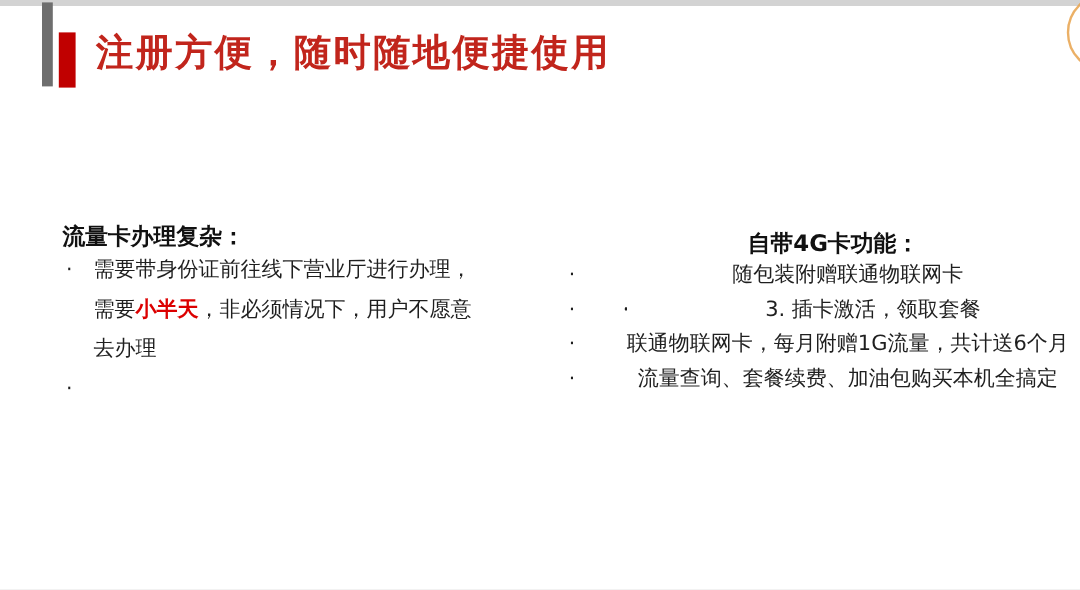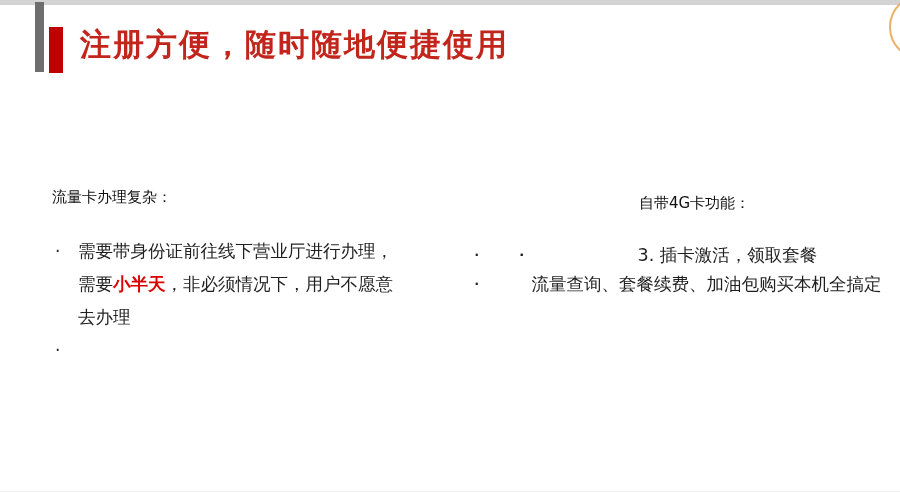"流量卡办理复杂：" .col h3 { font-size: 15px -> 19px; font-weight: normal -> bold; margin: 0 0 26px 0 -> 0 0 0 0 }
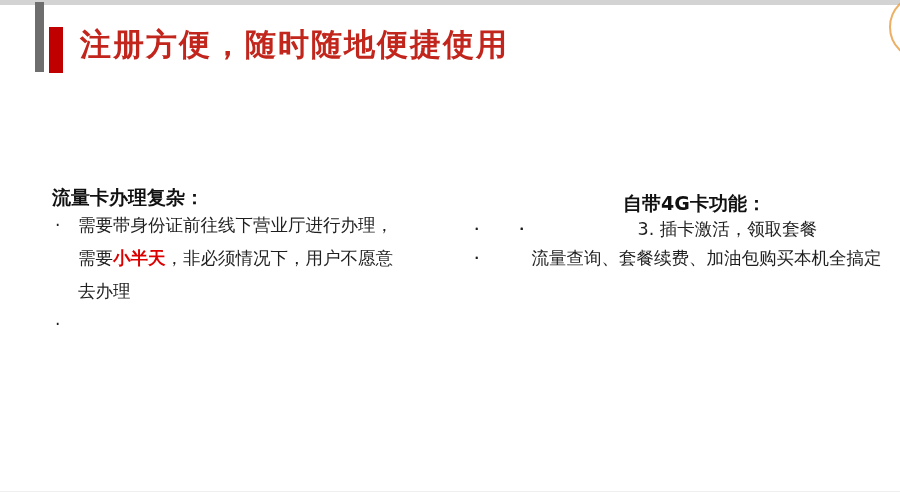"随包装附赠联通物联网卡" span.txt { html: none -> <span><span>随包装附赠联通物联网卡</span></span> }
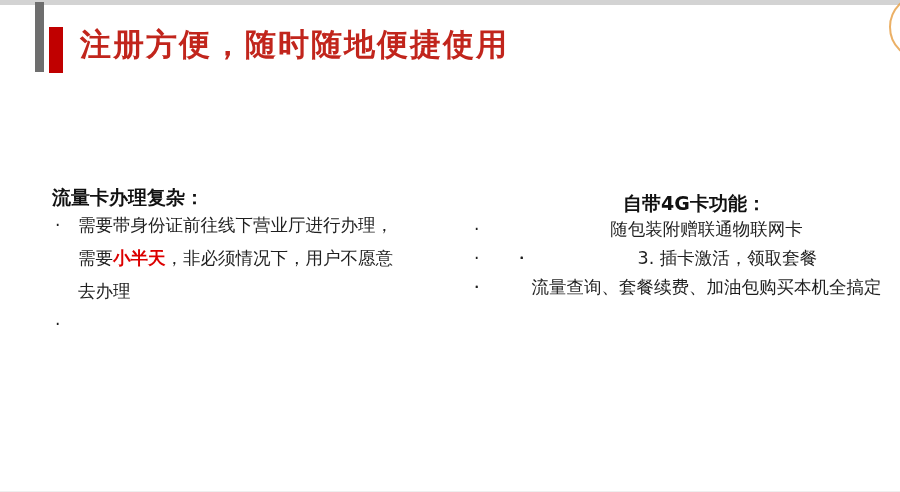"联通物联网卡，每月附赠1G流量，共计送6个月" span.txt { html: none -> <span><span>联通物联网卡，每月附赠1G流量，共计送6个月</span></span> }
